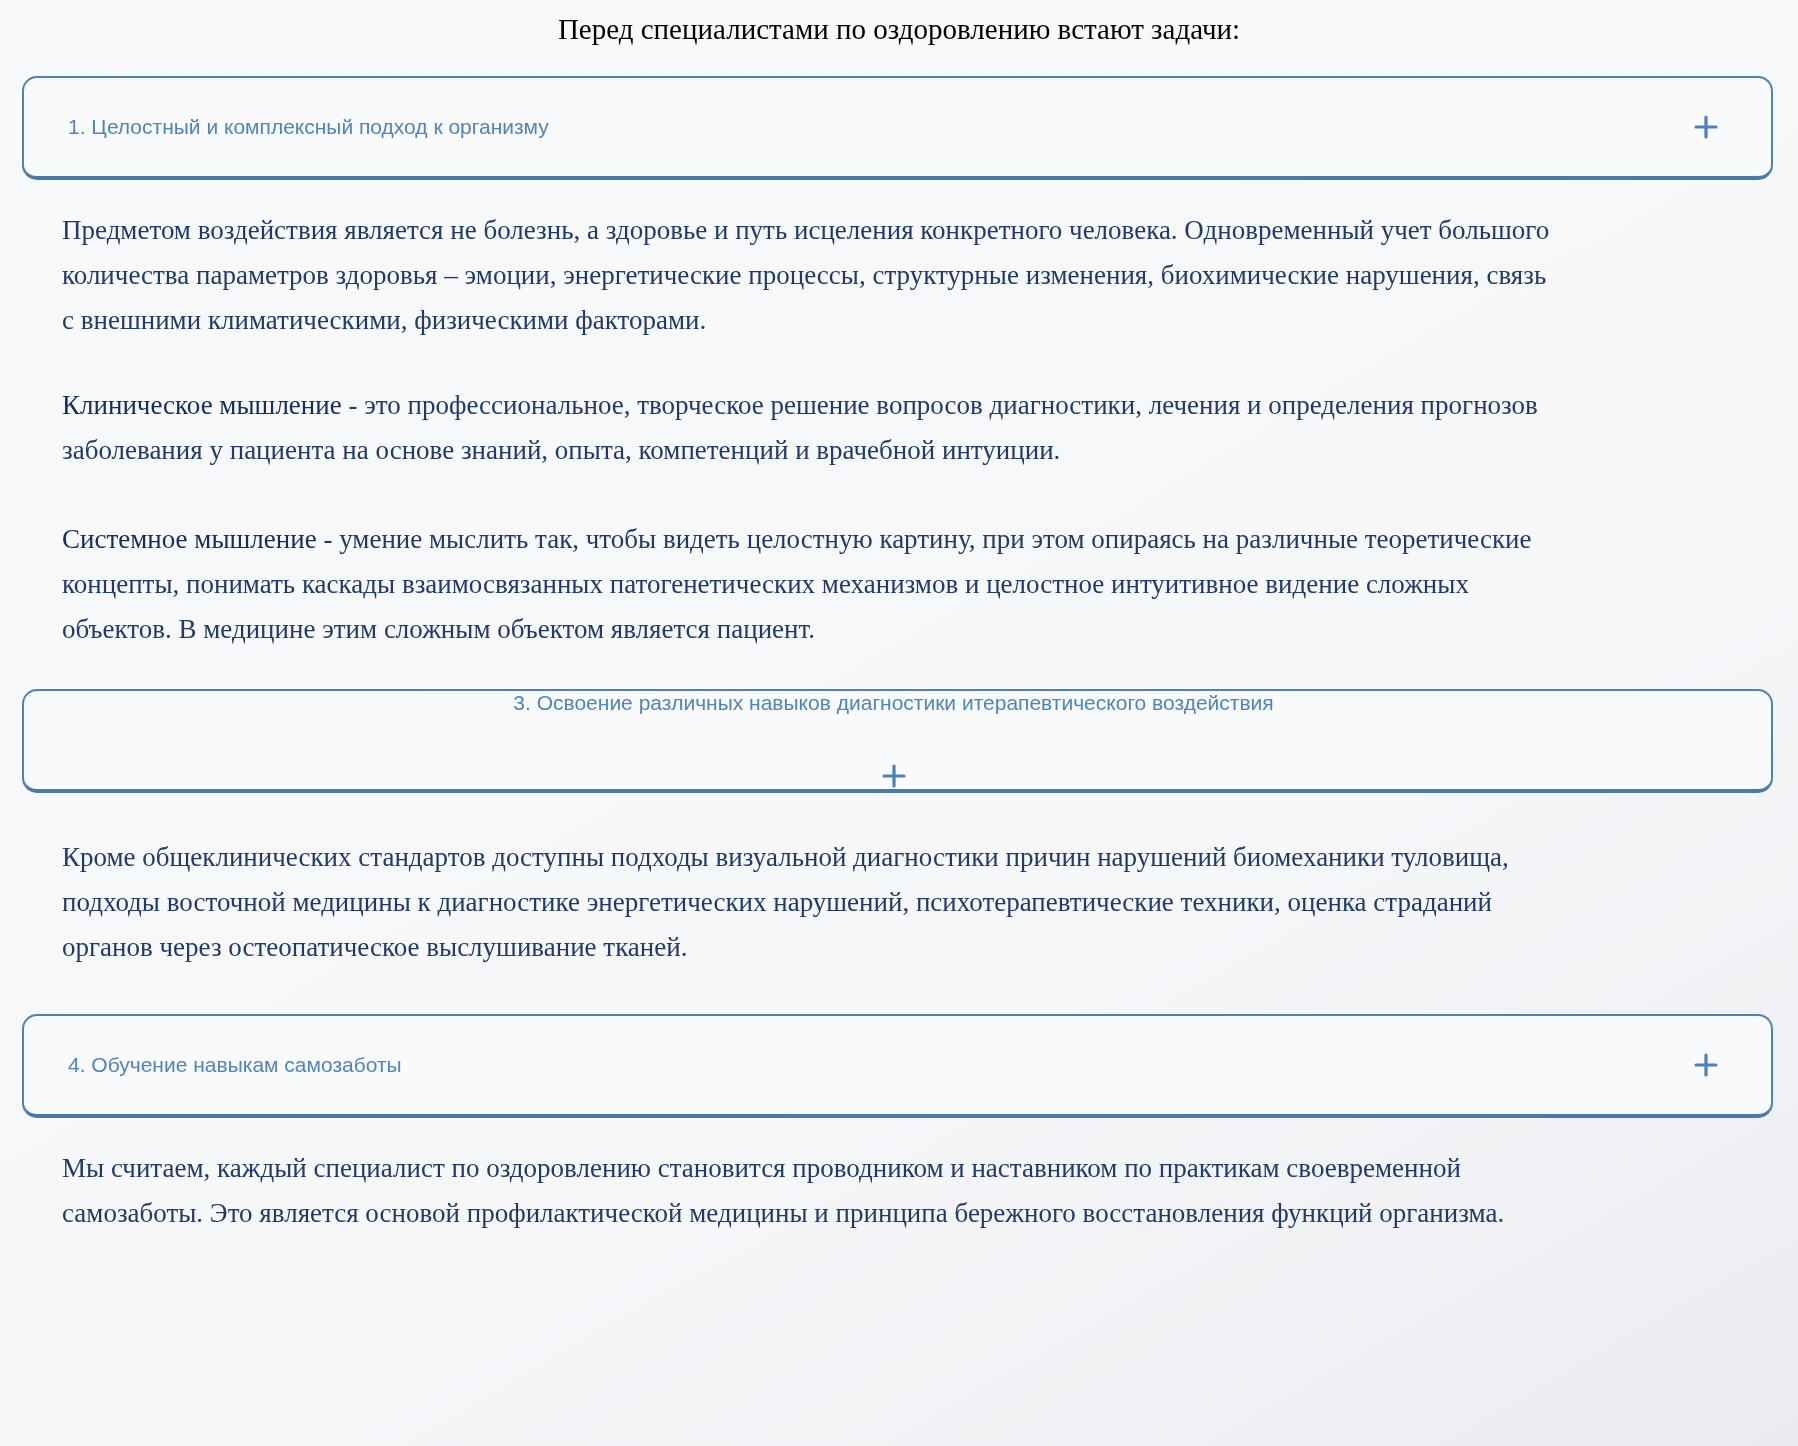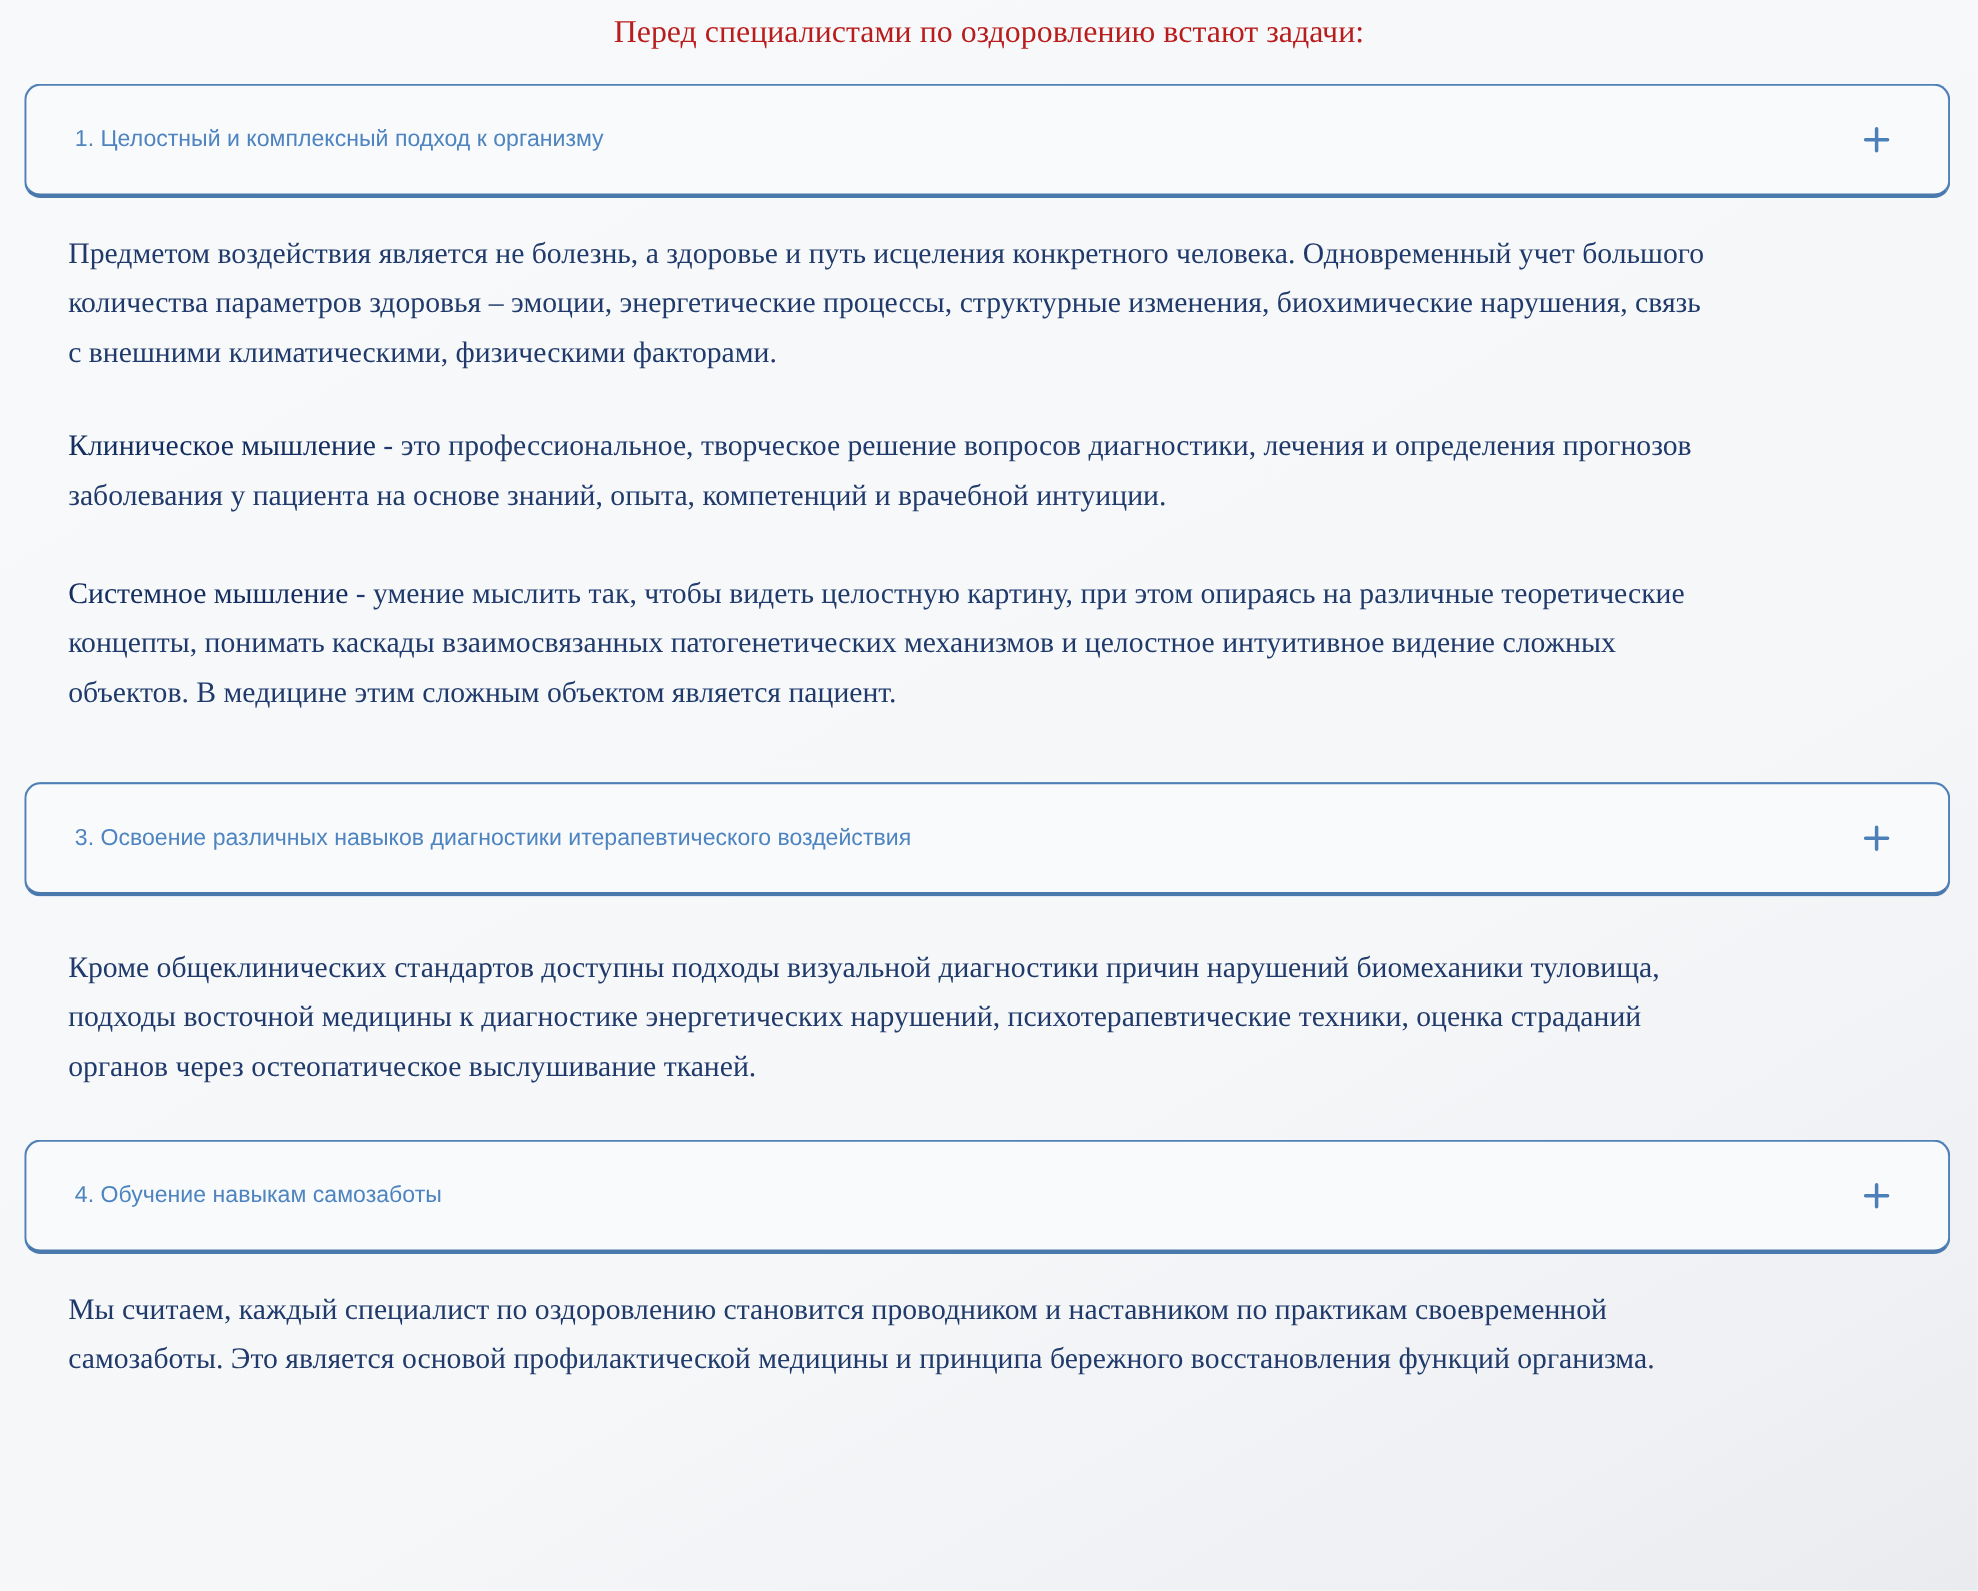"Перед специалистами по оздоровлению" .page-title { color: #b91c1c -> #000000 }
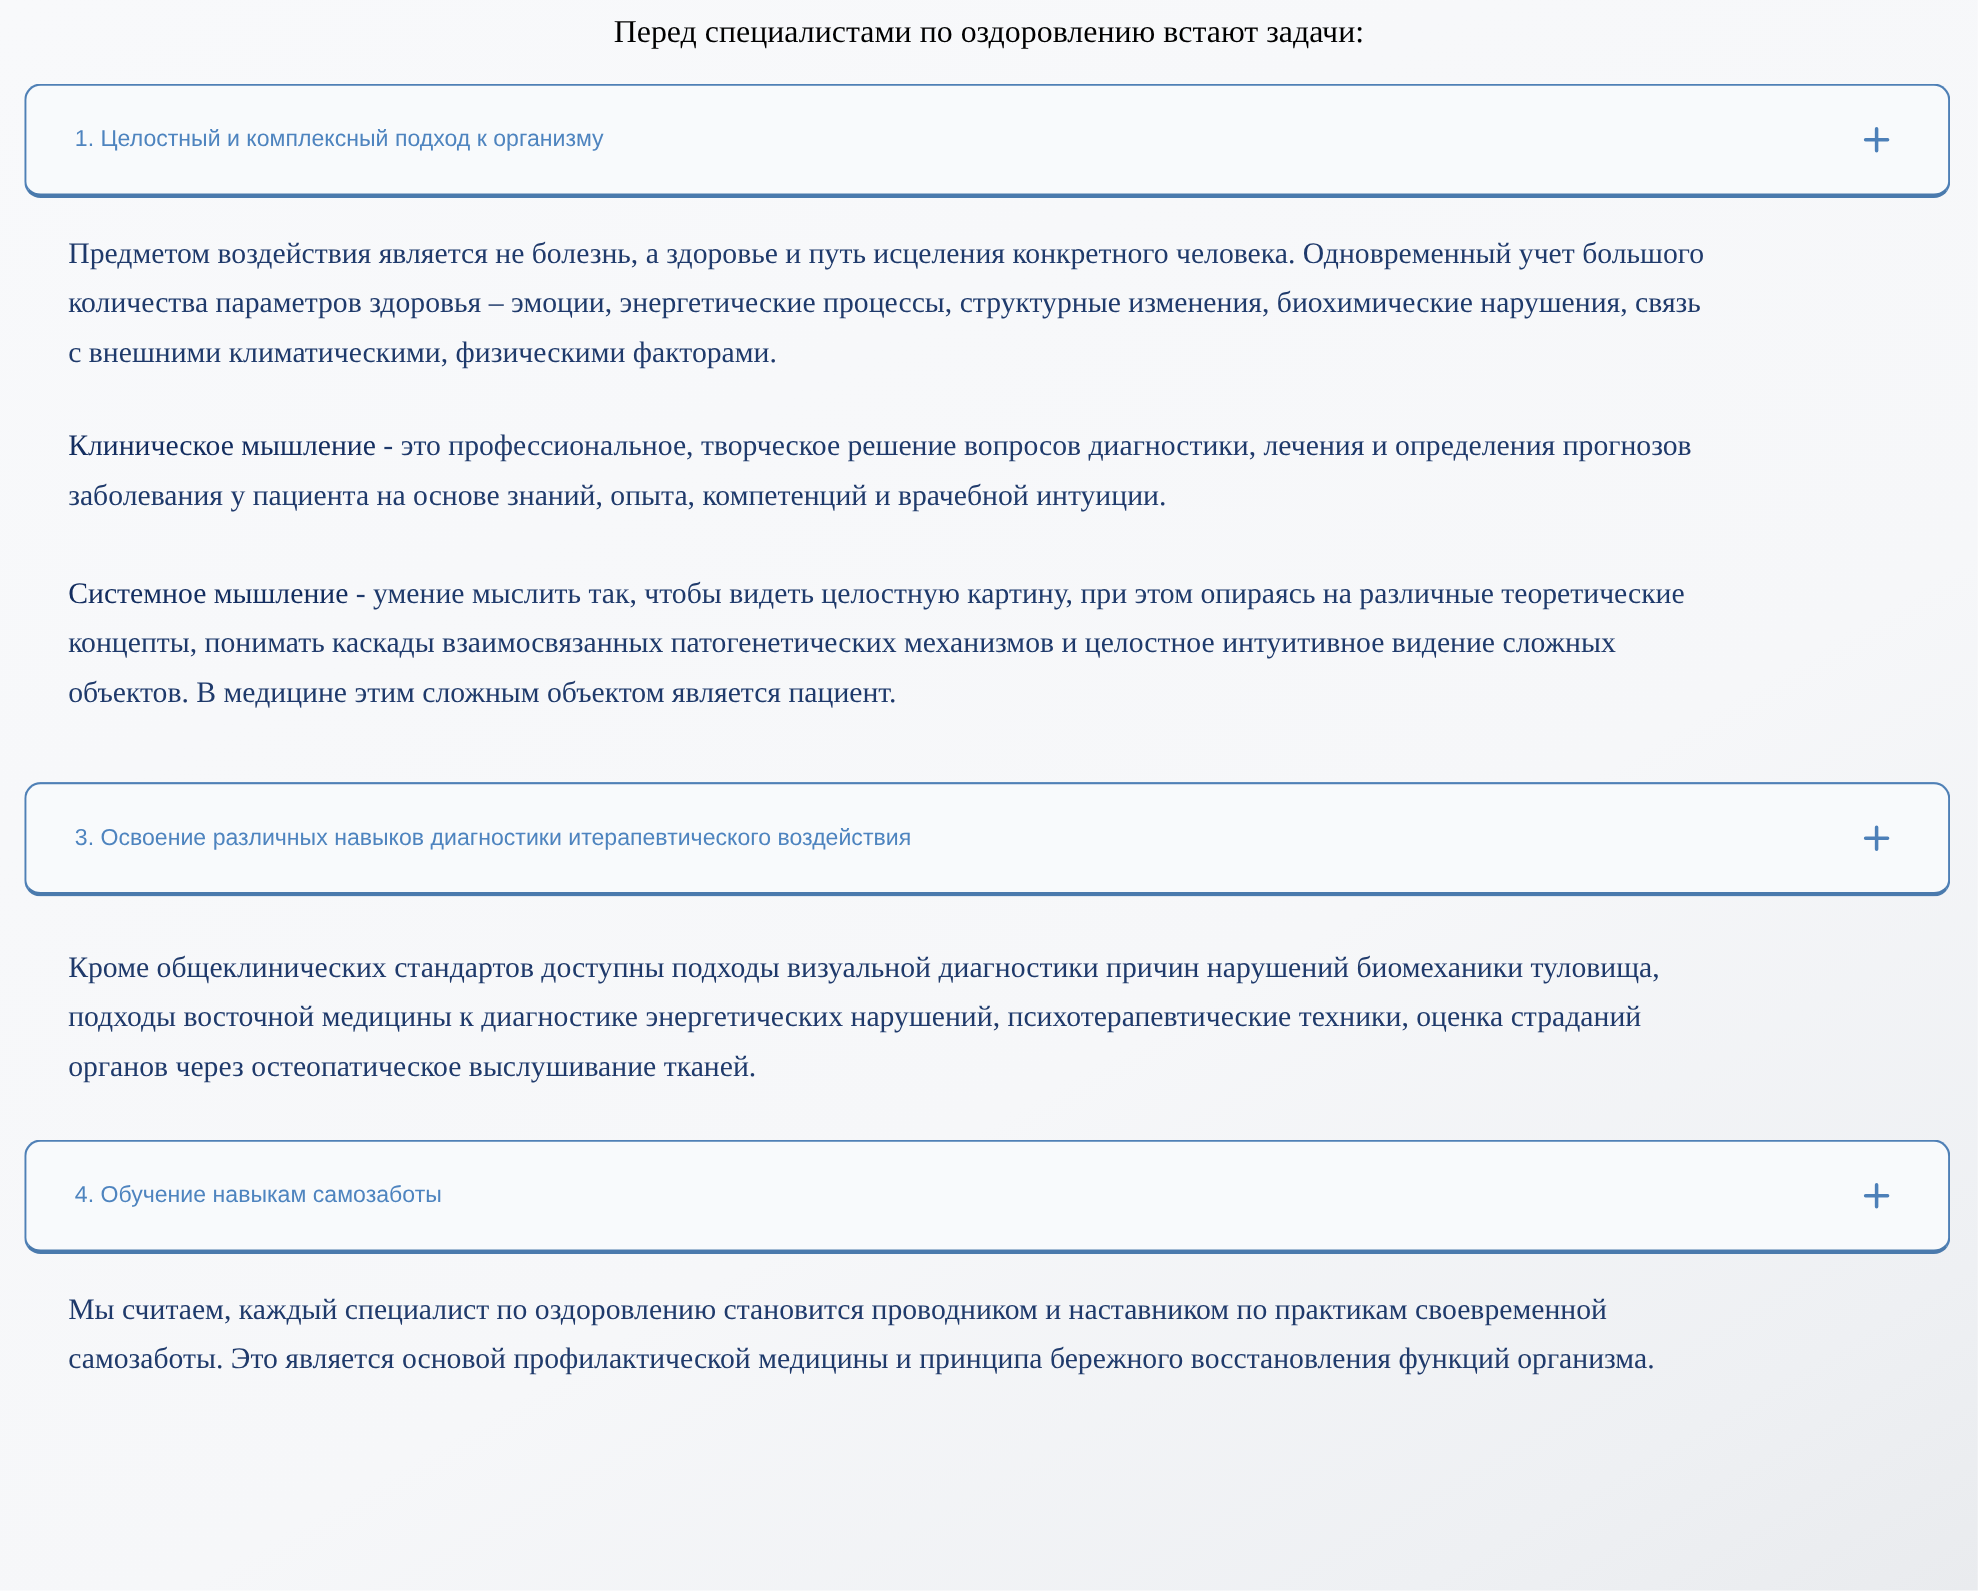"3. Освоение различных навыков" .mt-box3 { flex-direction: none -> column; margin-top: 59px -> 37px }
